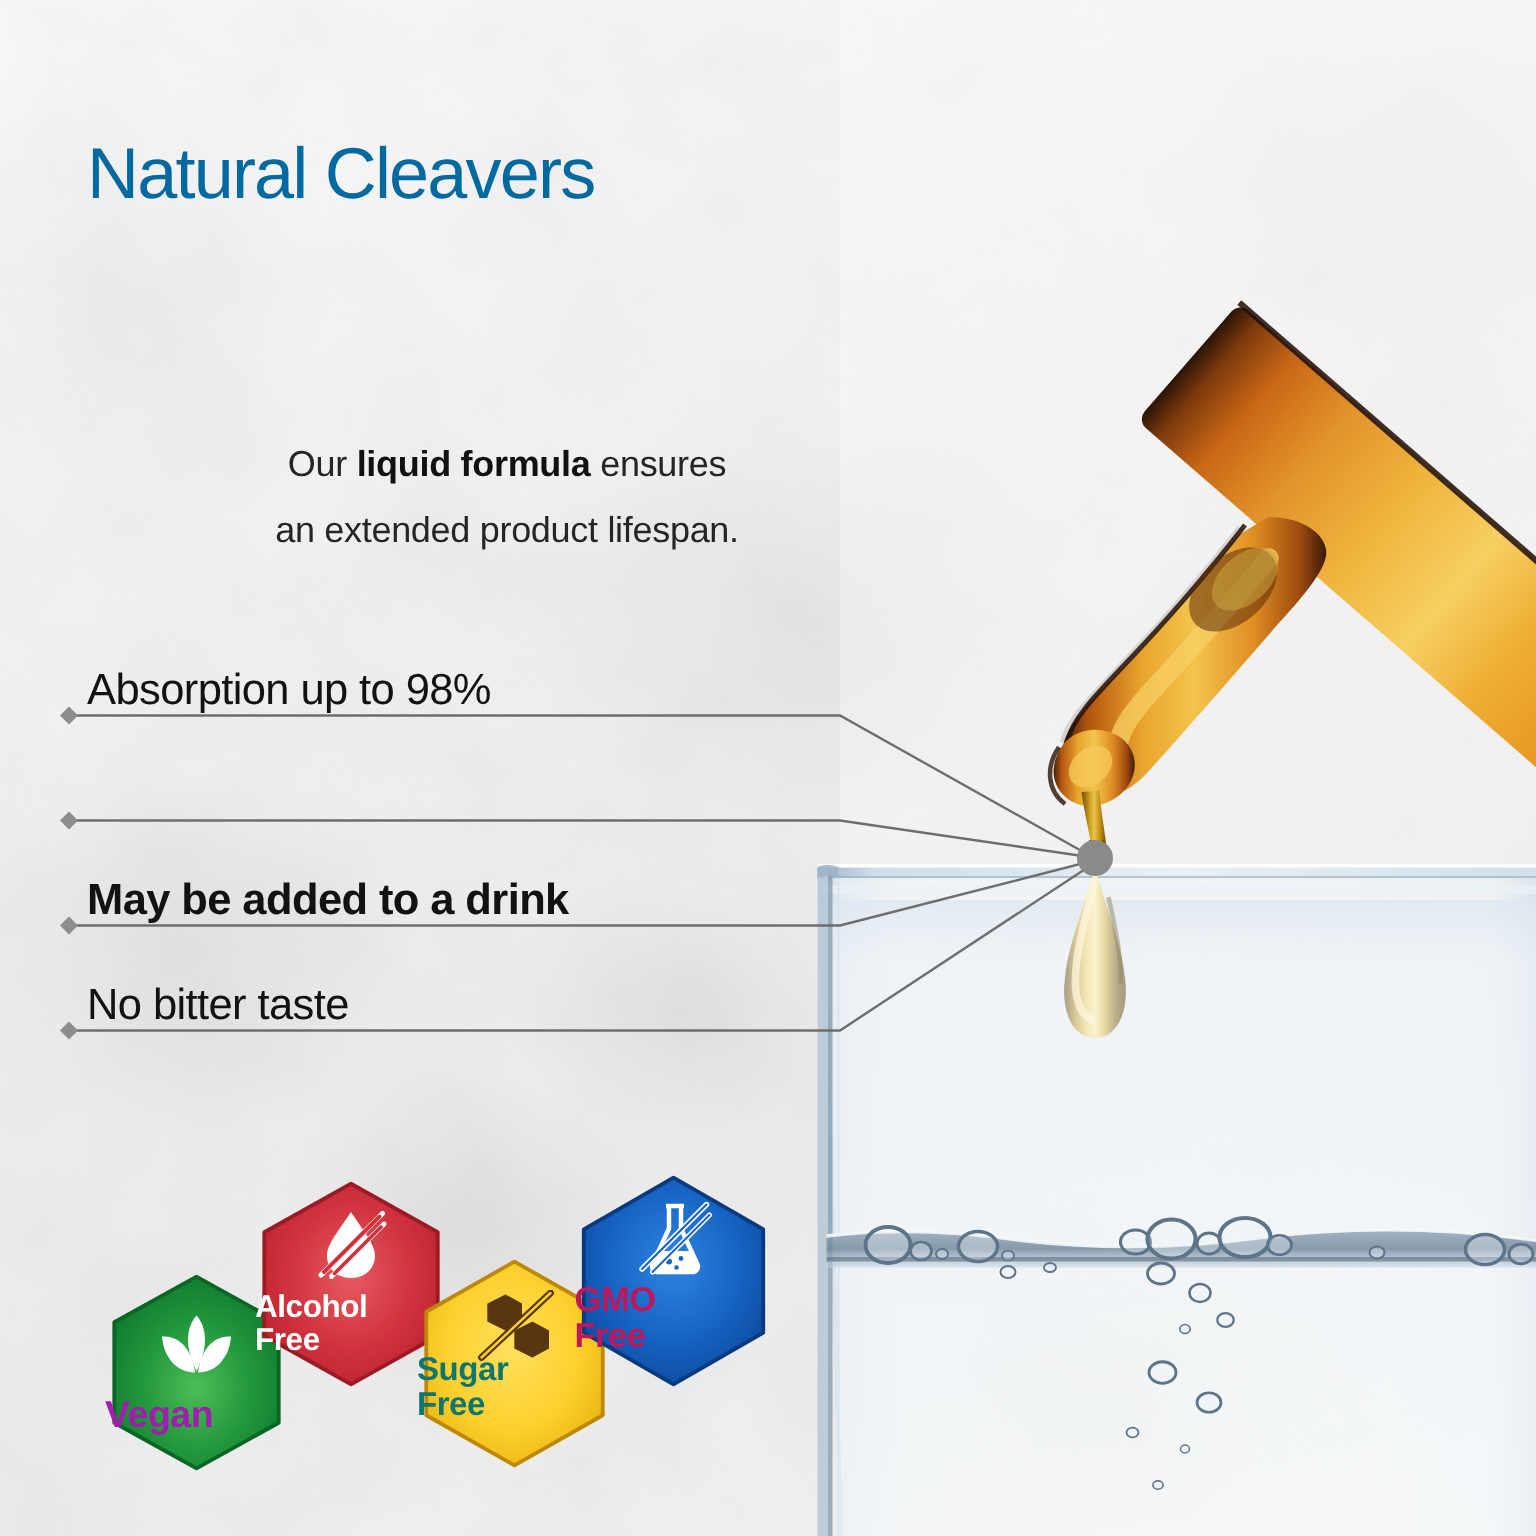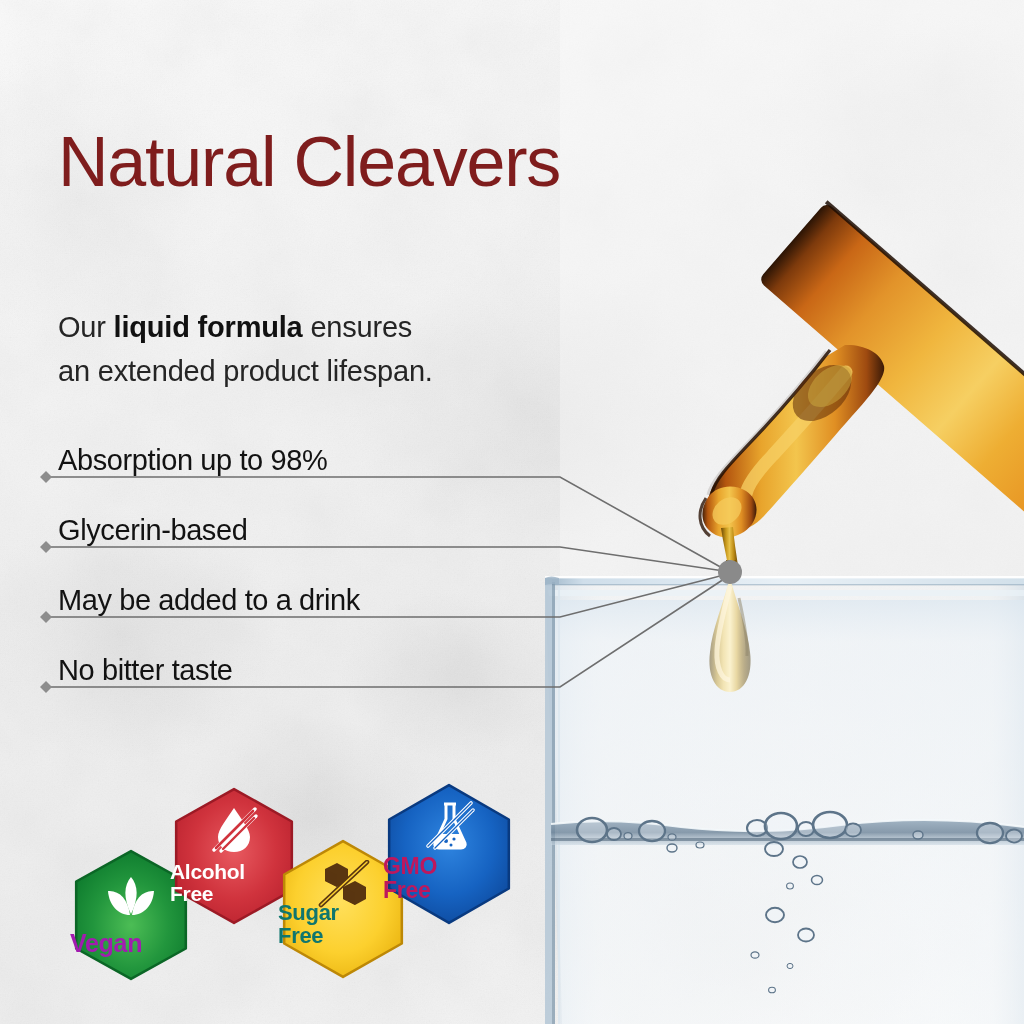"Natural Cleavers" .title { color: #7f1d1d -> #0369a1; font-size: 70px -> 48px; top: 78px -> 48px }
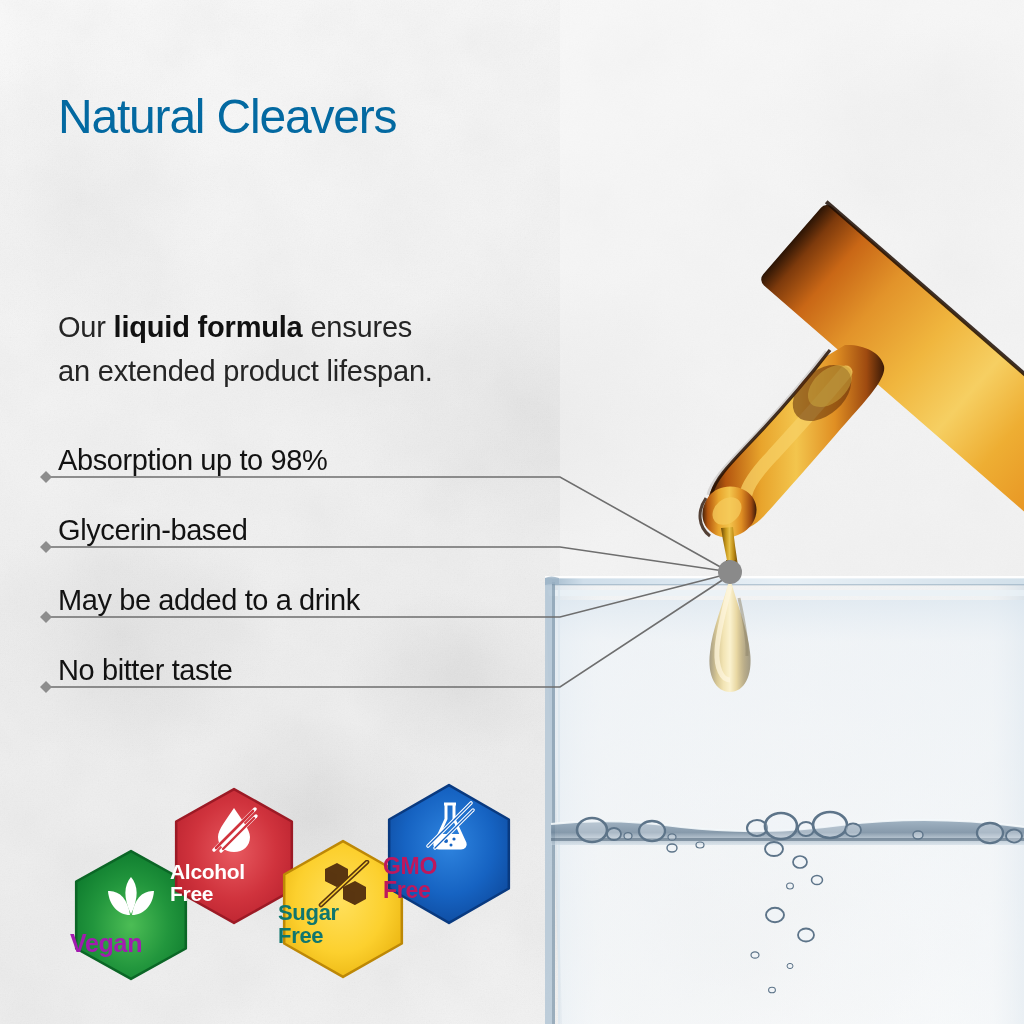"Our liquid formula ensures" .subtitle { font-size: 29px -> 24px; text-align: none -> center; top: 276px -> 264px }
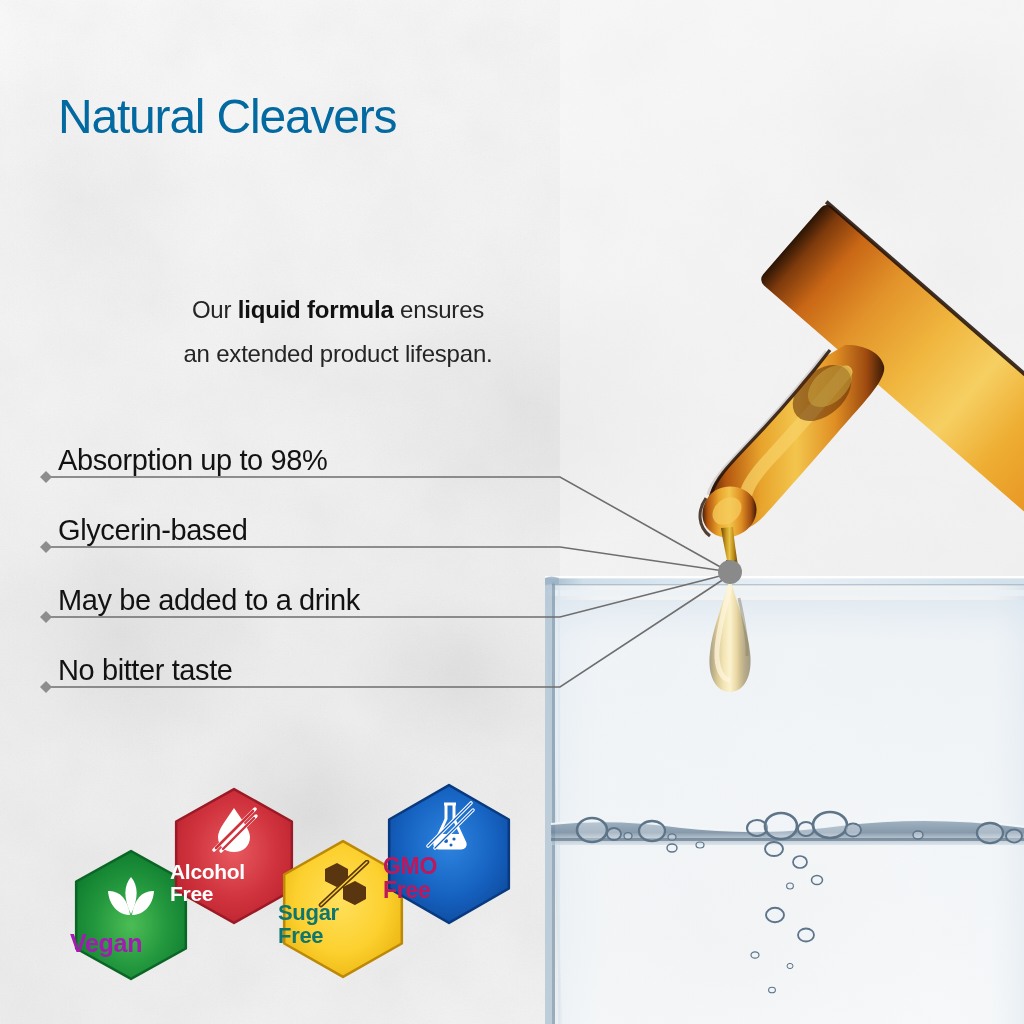"Glycerin-based" div.feat { html: <div>Glycerin-based</div> -> none }
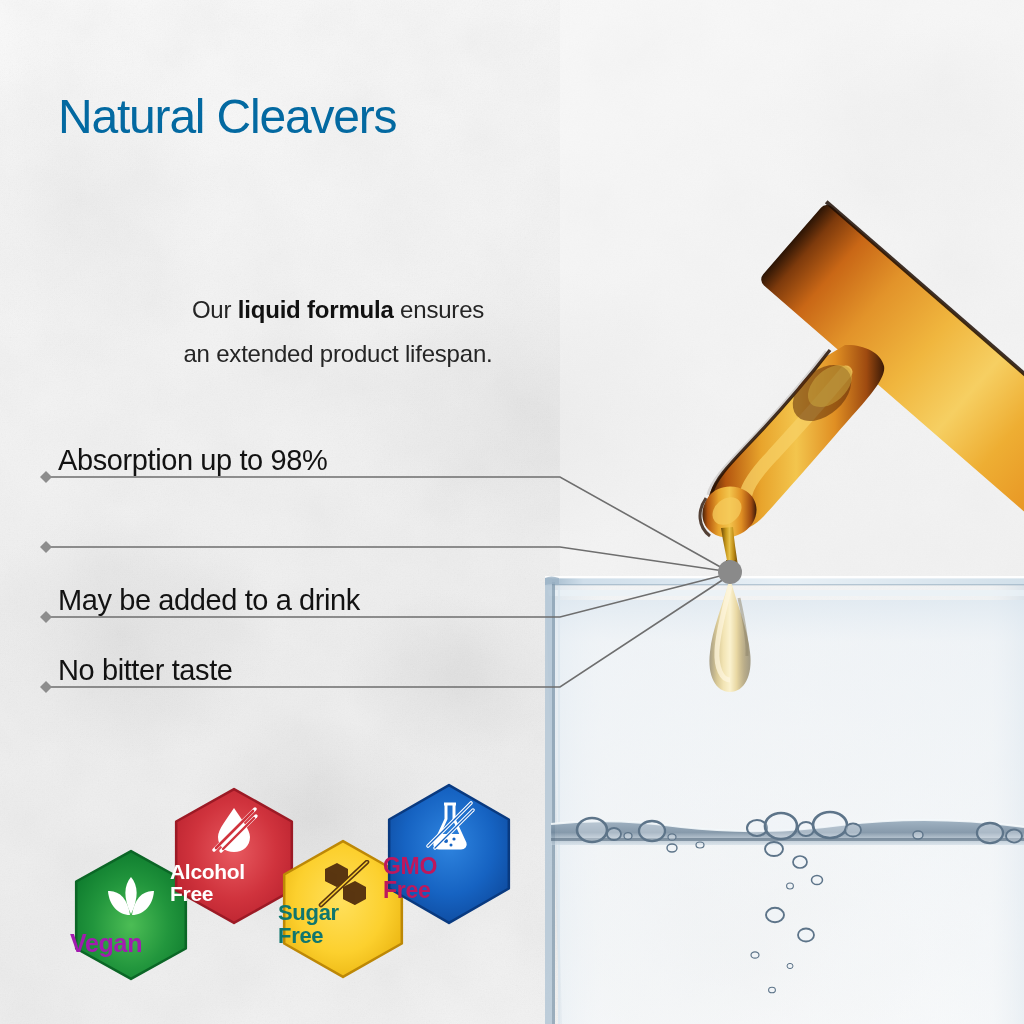"May be added to a" .f2 { font-weight: none -> bold }
